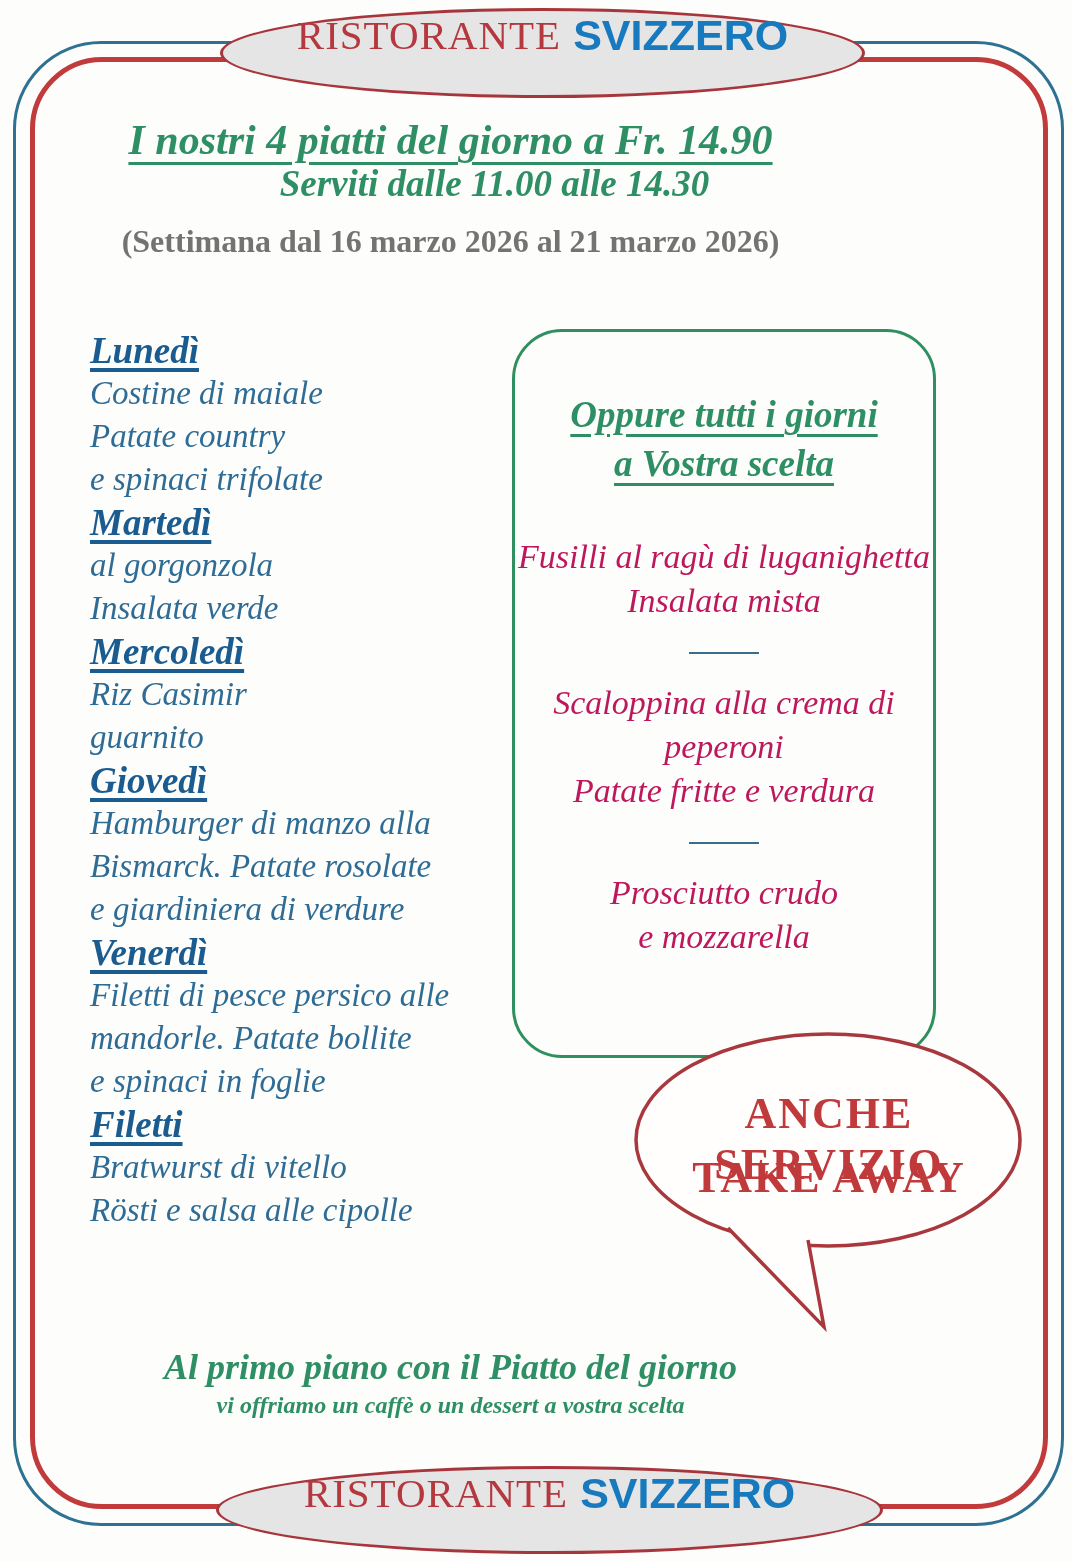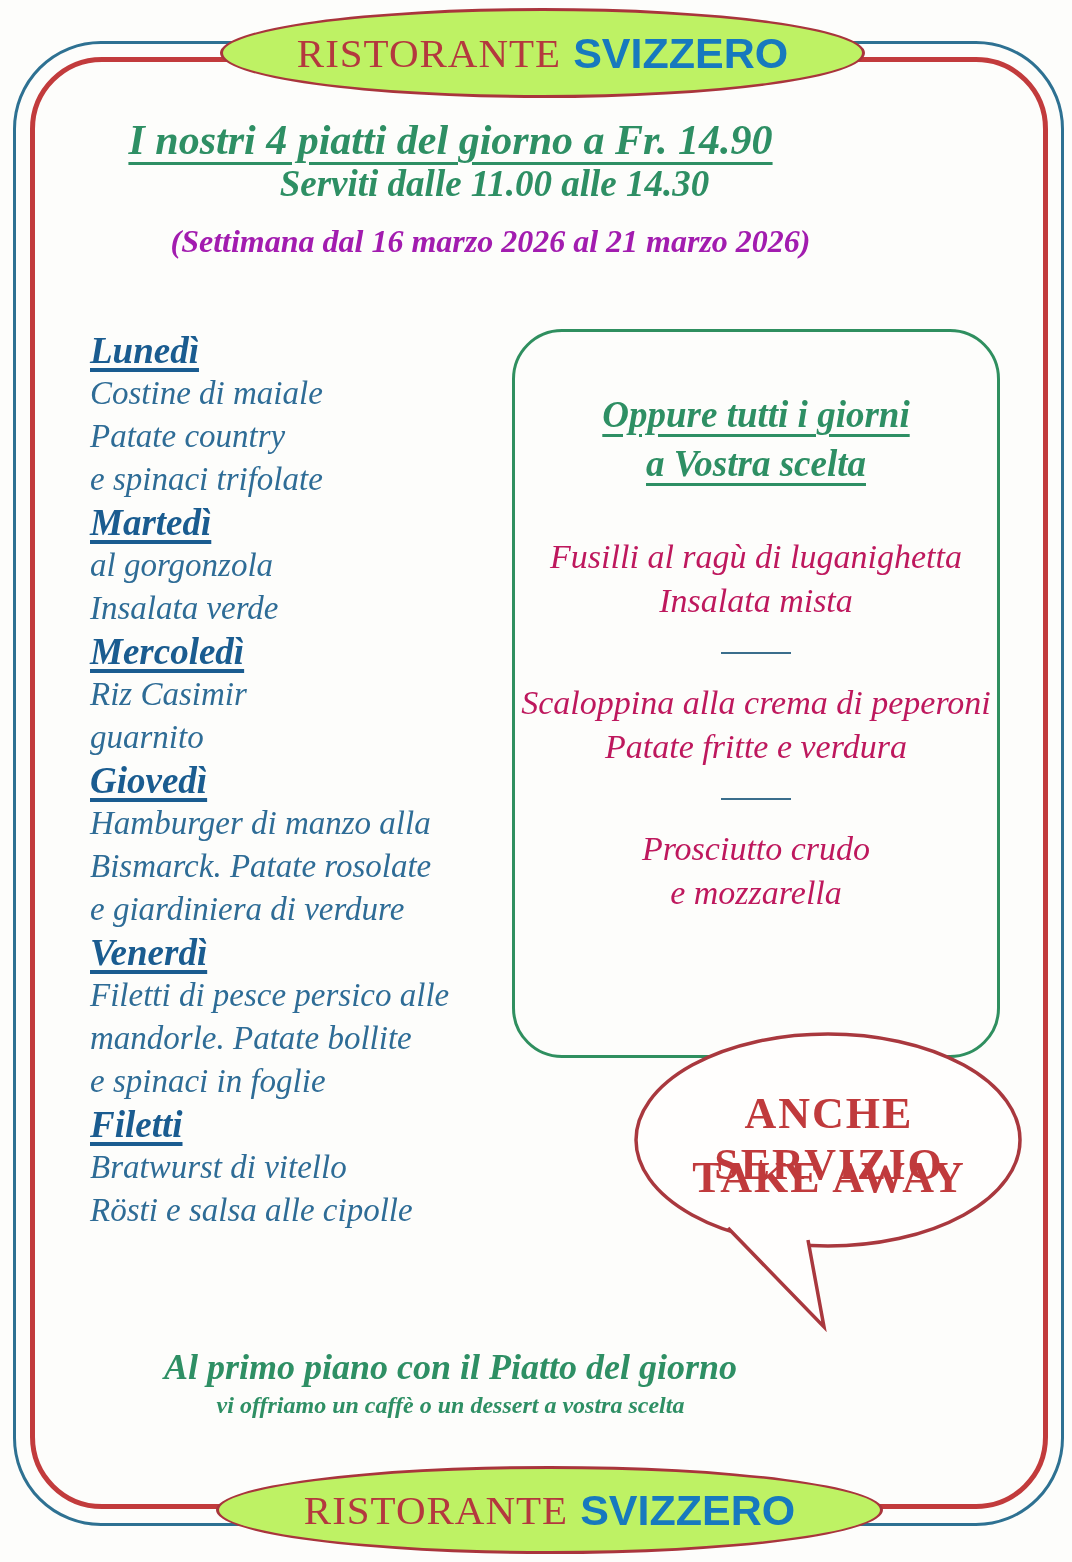"RISTORANTE" .badge { align-items: center -> none; background: #bef264 -> #e5e5e5 }
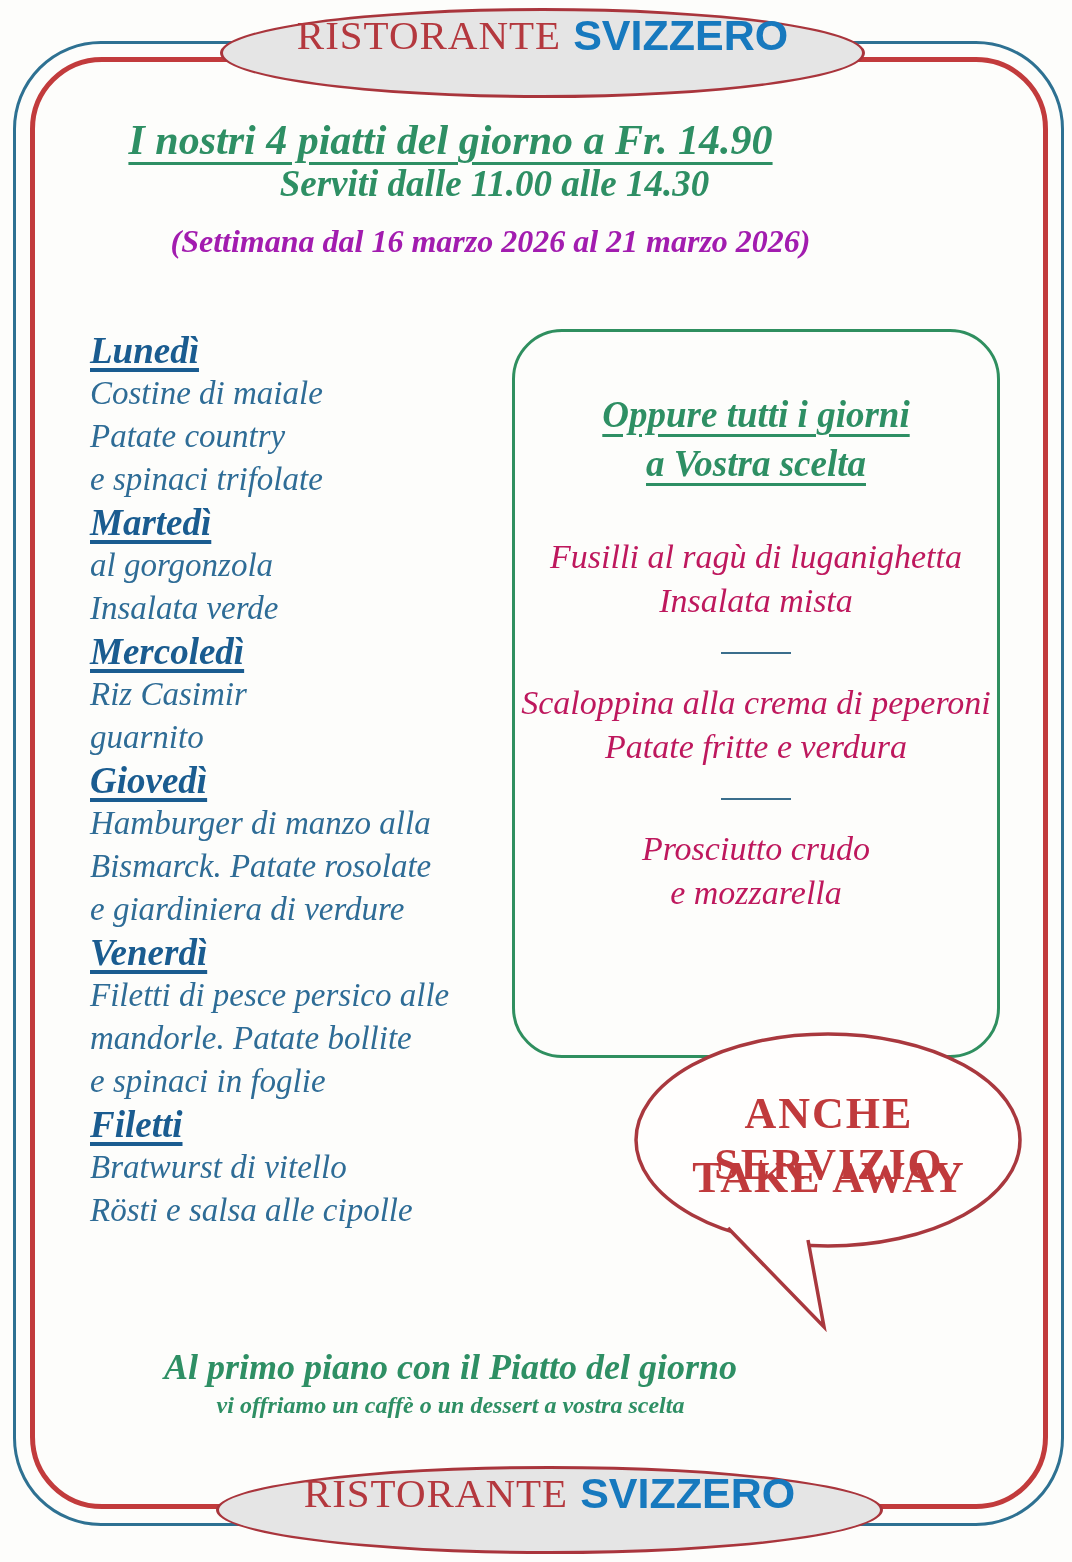"(Settimana dal 16 marzo 2026" .week { color: #a21caf -> #737373; font-style: italic -> none; margin-left: 40px -> none }
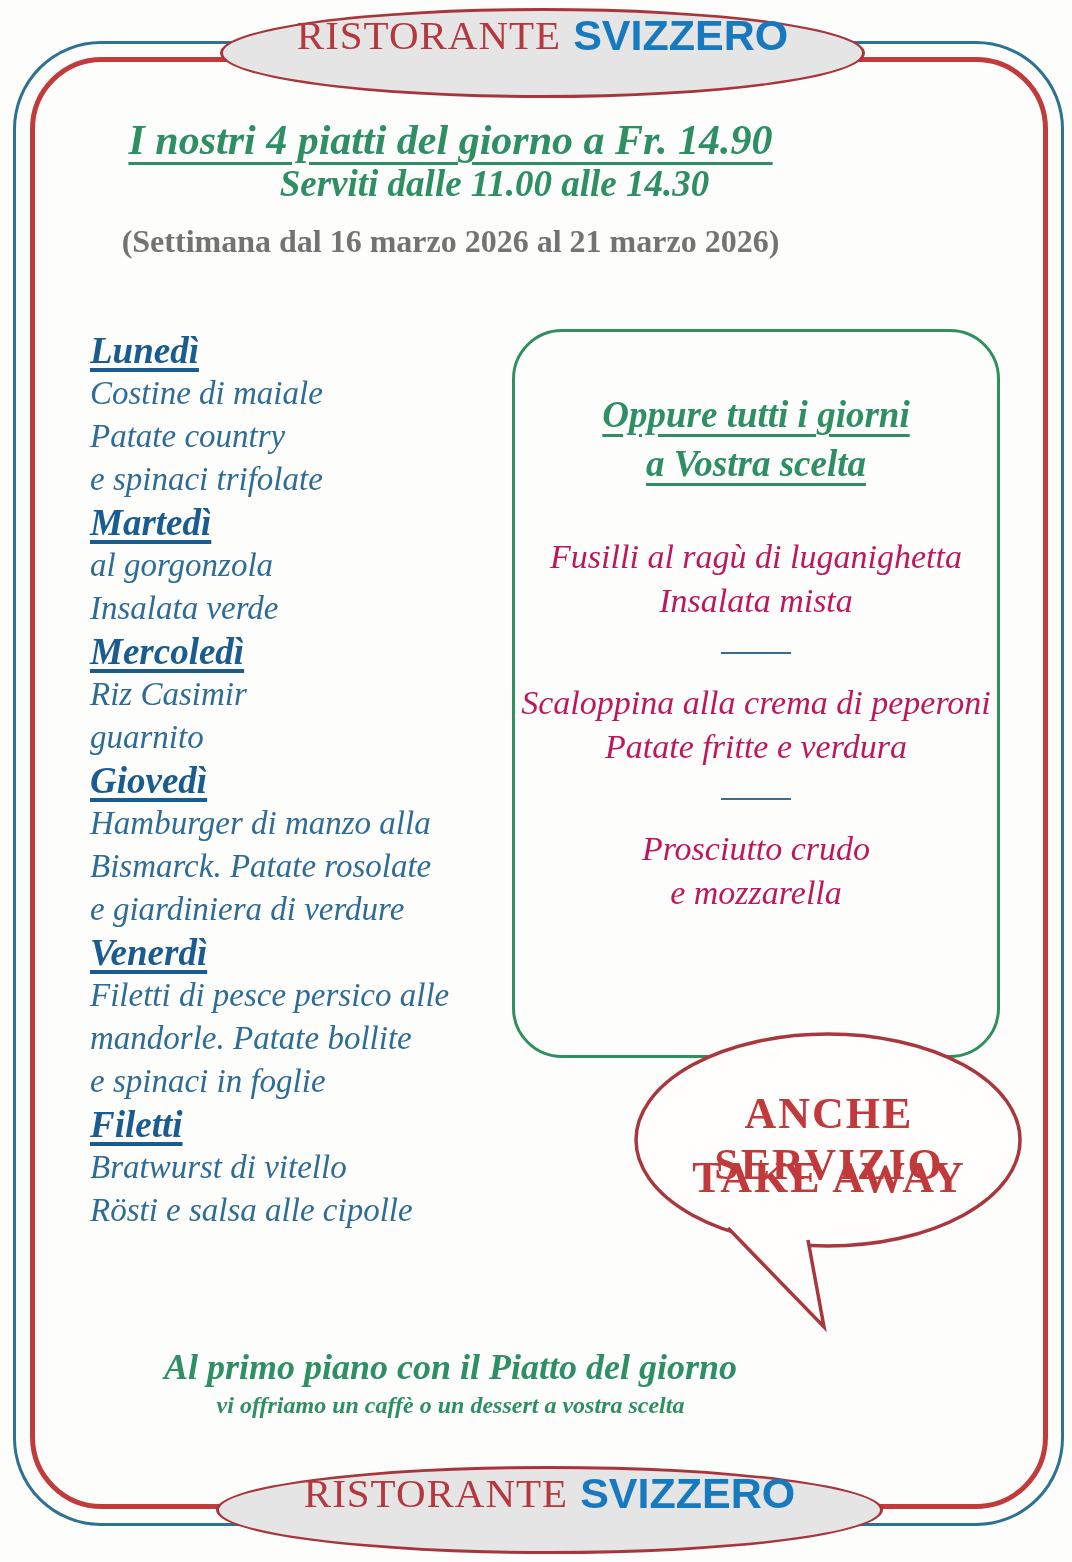"Oppure tutti i giorni" .daily-box { width: 488px -> 424px }
